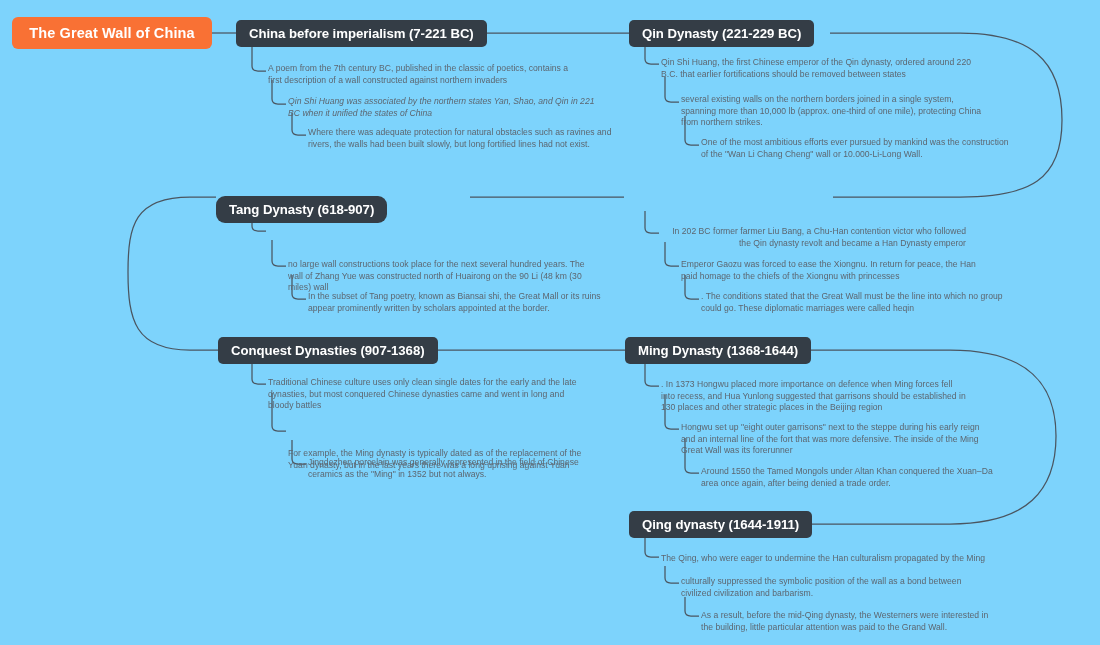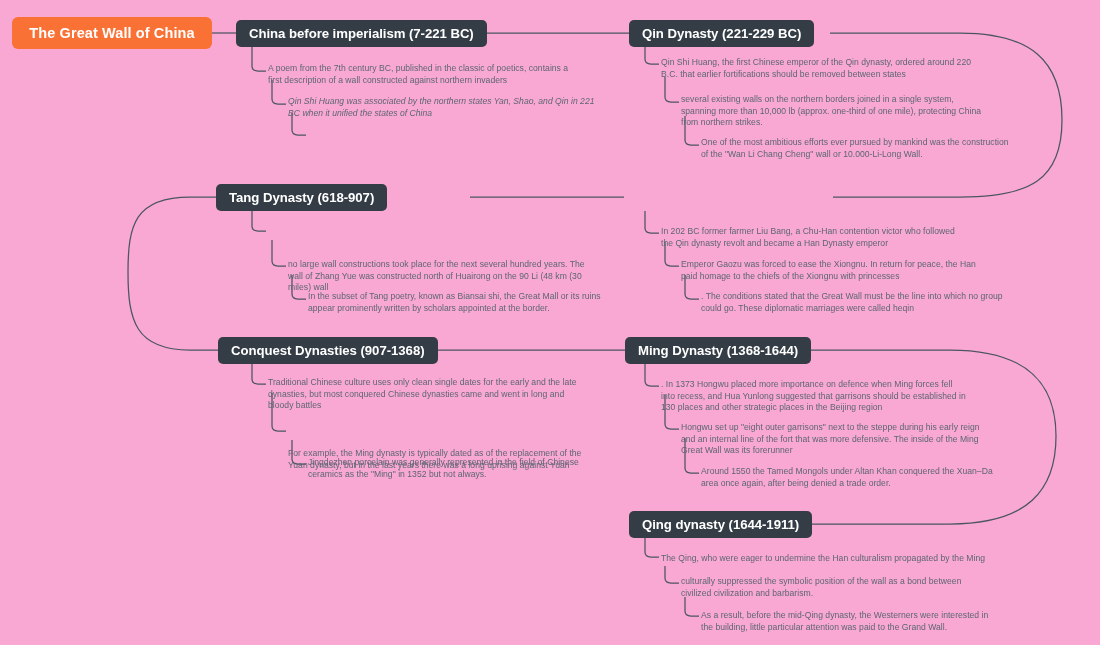"The Great Wall of China" #canvas { background: #f9a8d4 -> #7dd3fc }
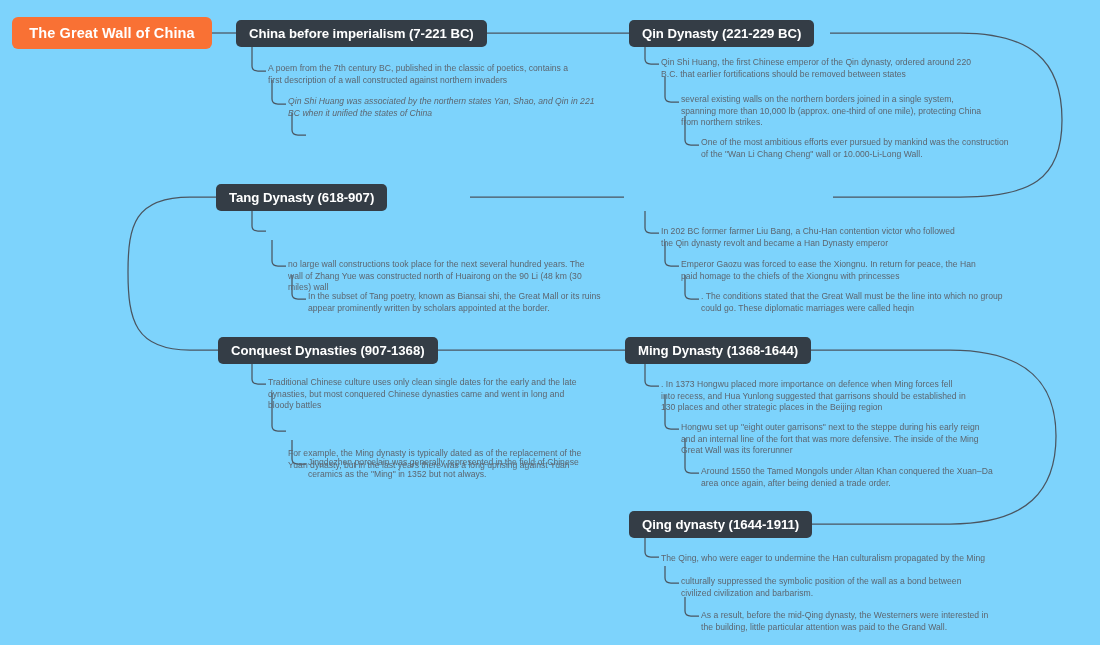"Where there was adequate protection" div.leaf { html: none -> <div>Where there was adequate protection for natural obstacles such as ravines and rivers, the walls had been built slowly, but long fortified lines had not exist.</div> }
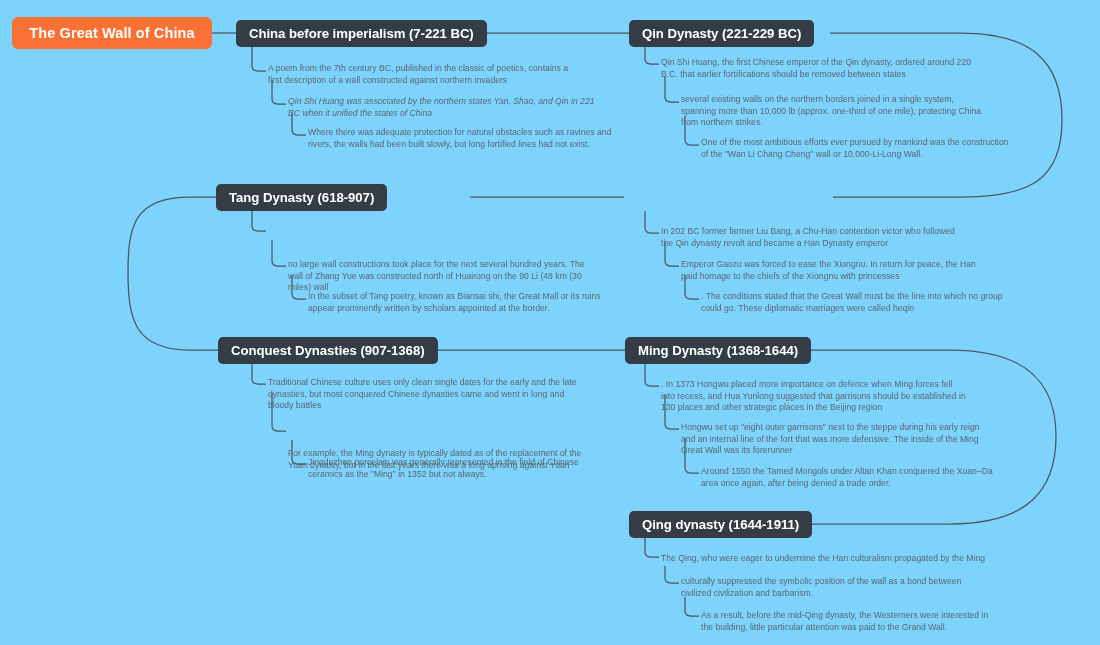"Tang Dynasty (618-907)" div.topic-box { border-radius: none -> 9px; top: 184px -> 196px }
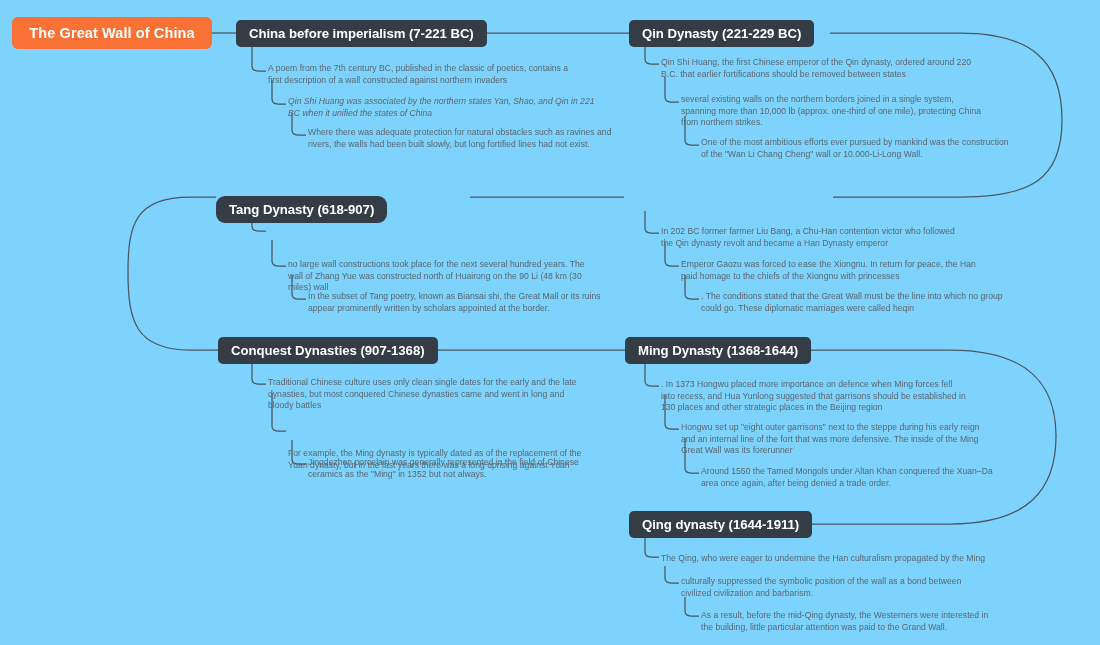"In 202 BC former farmer" div.leaf { text-align: none -> right }
